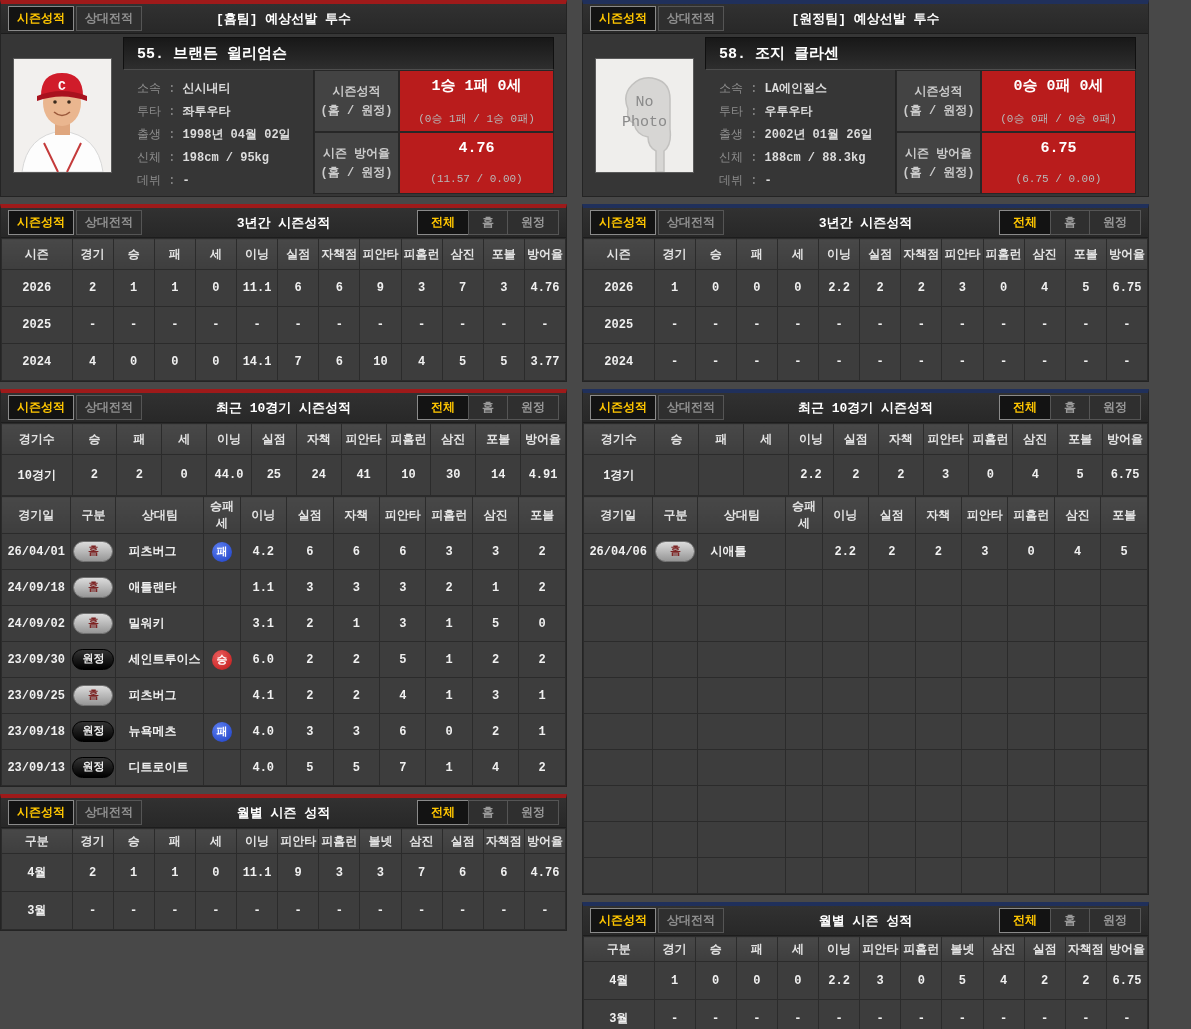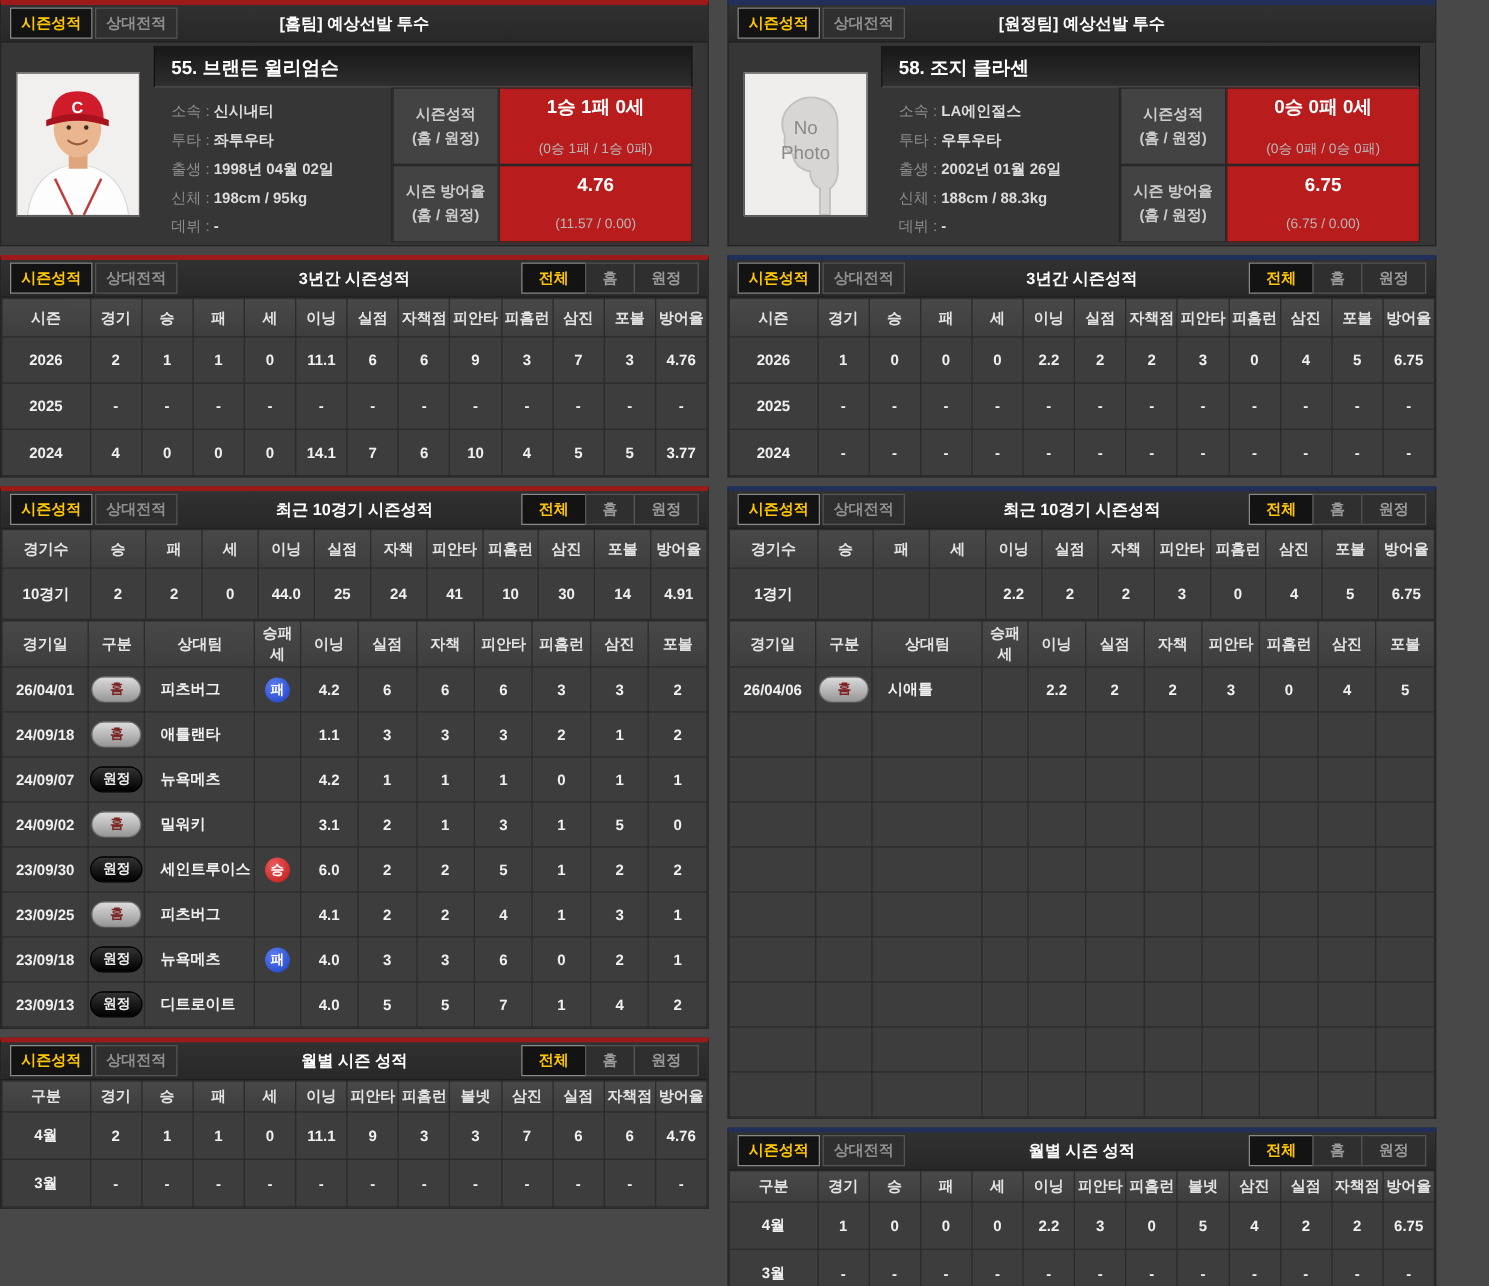"시즌성적" .page { font-family: none -> Liberation Mono, monospace }
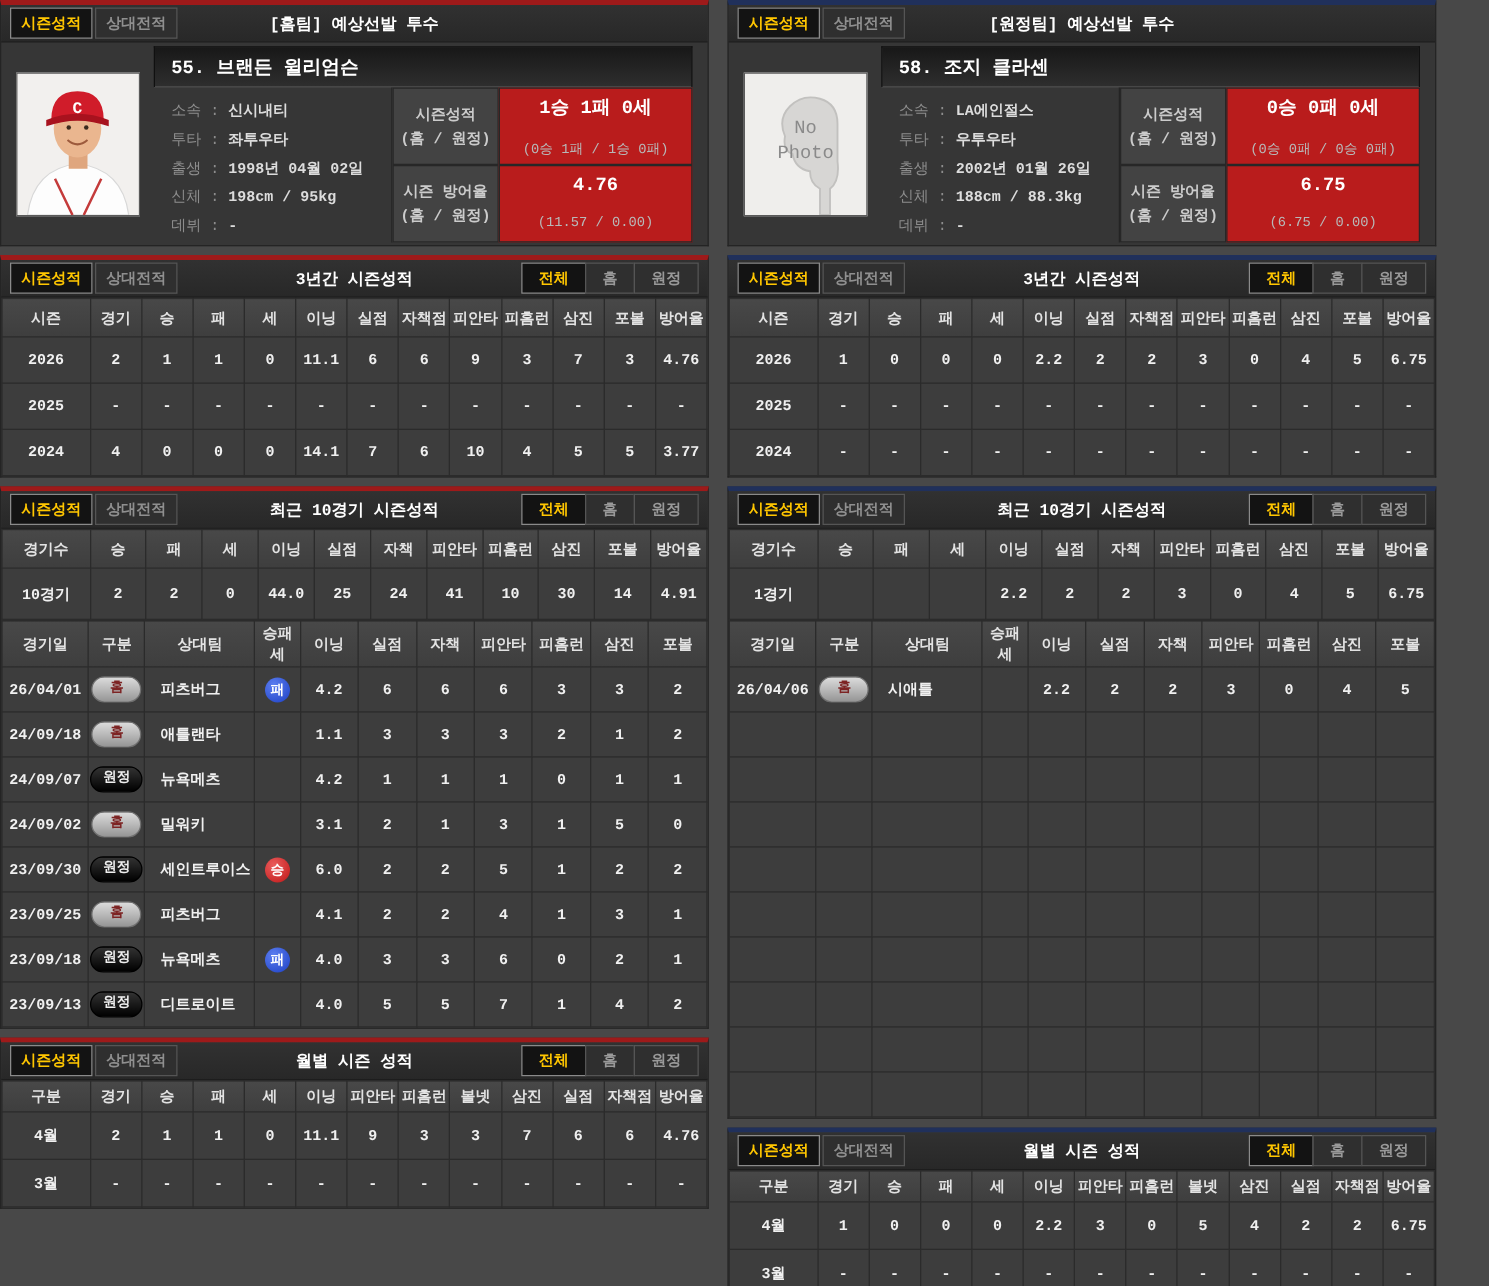"24/09/07" tr { html: <tr> <td>24/09/07</td> <td><span>원정</span></td> <td>뉴욕메츠</td> <td></td> <td>4.2</td> <td>1</td> <td>1</td> <td>1</td> <td>0</td> <td>1</td> <td>1</td> </tr> -> none }
